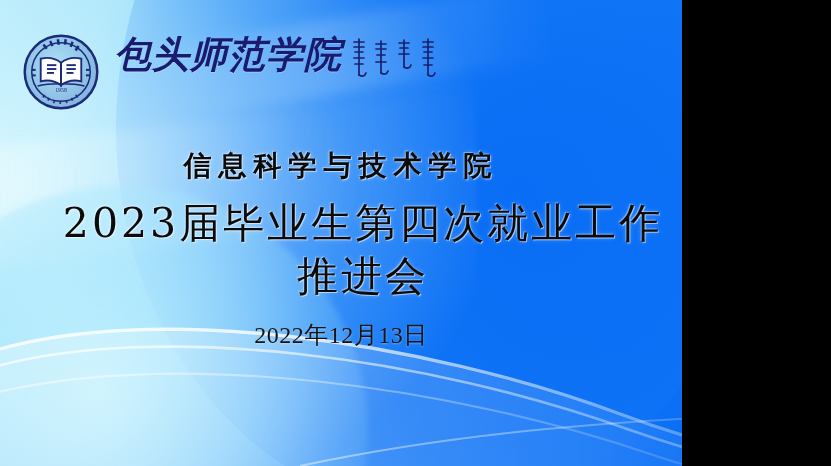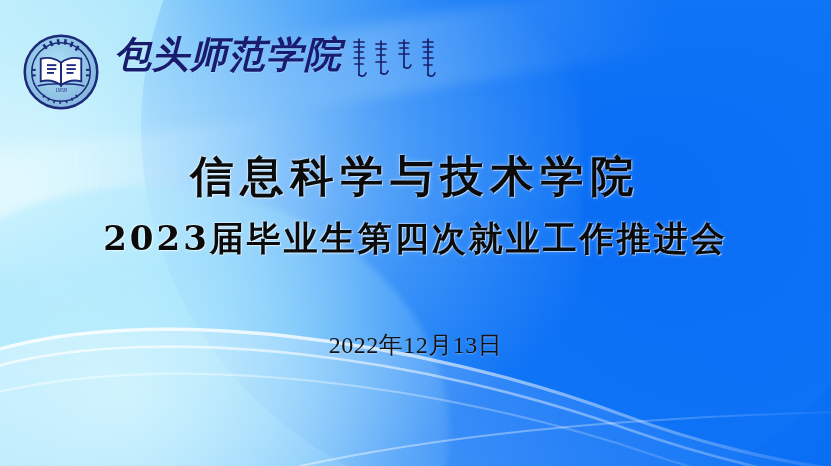"包头师范学院" #slide { width: 831px -> 682px }
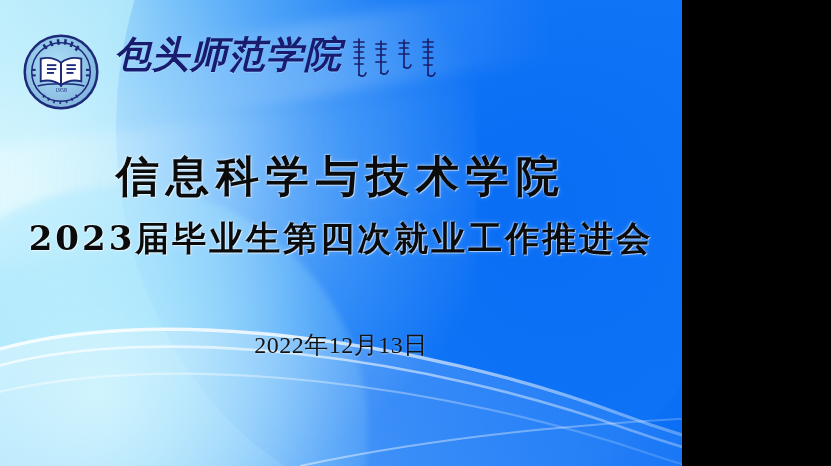"信息科学与技术学院" .title-line1 { font-family: Liberation Serif, serif -> Liberation Mono, monospace; font-size: 43px -> 28px }
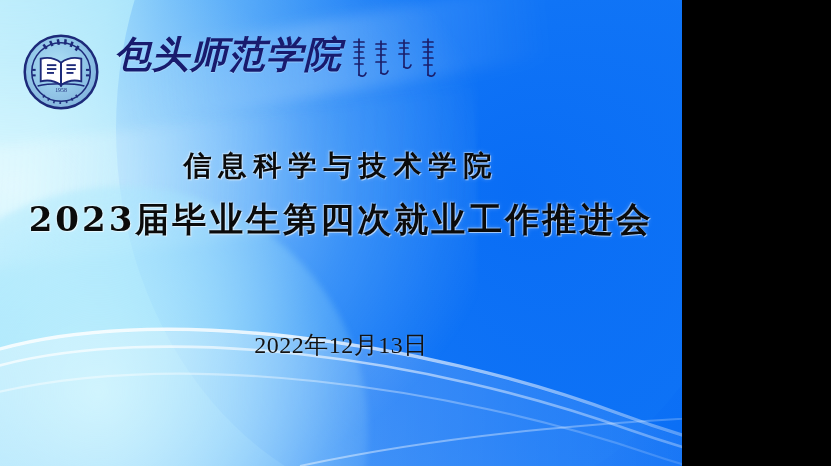"2023届毕业生第四次就业工作推进会" .title-line2 { font-size: 34px -> 41px; font-weight: bold -> normal; margin-left: none -> 44px }
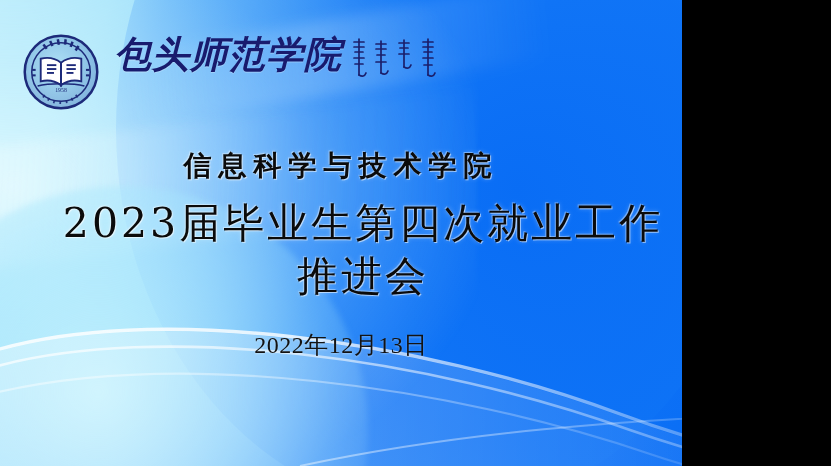"2022年12月13日" .date-line { top: 329px -> 319px }
